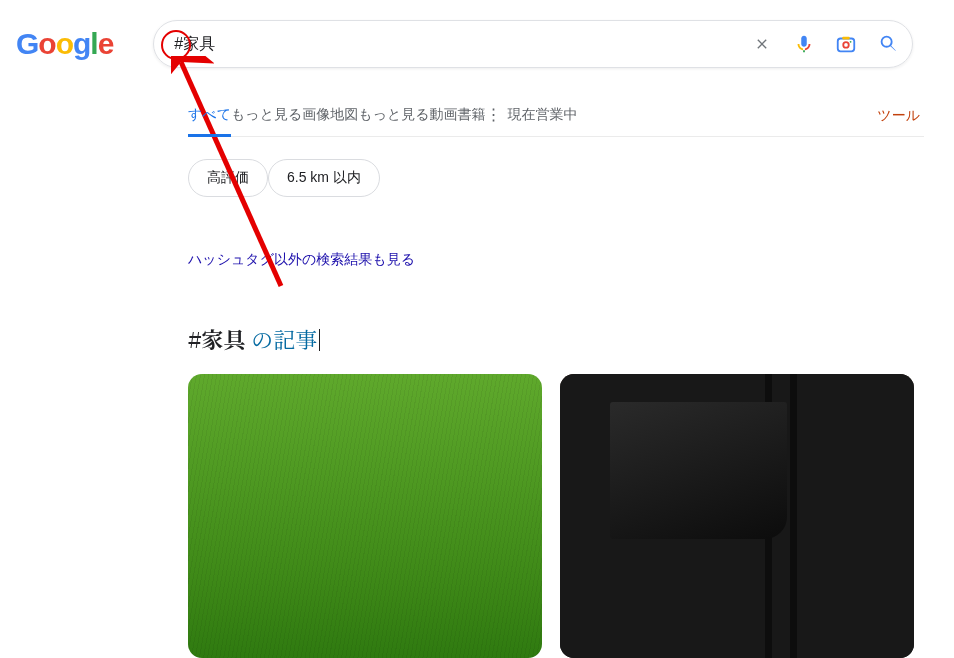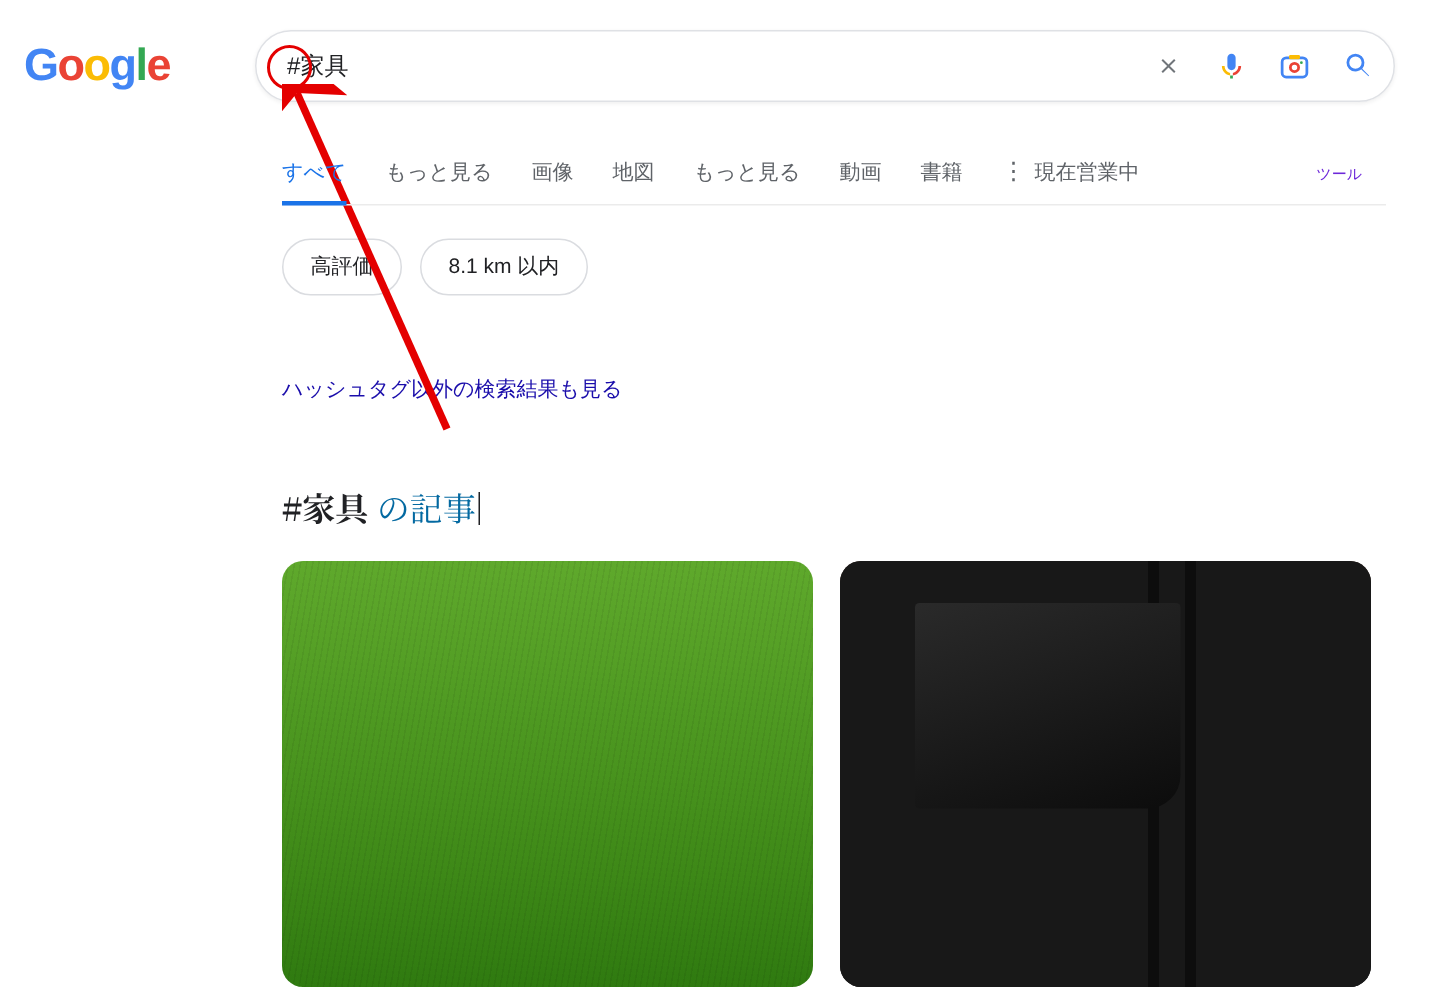"Google" .top-bar { gap: 57px -> 40px }
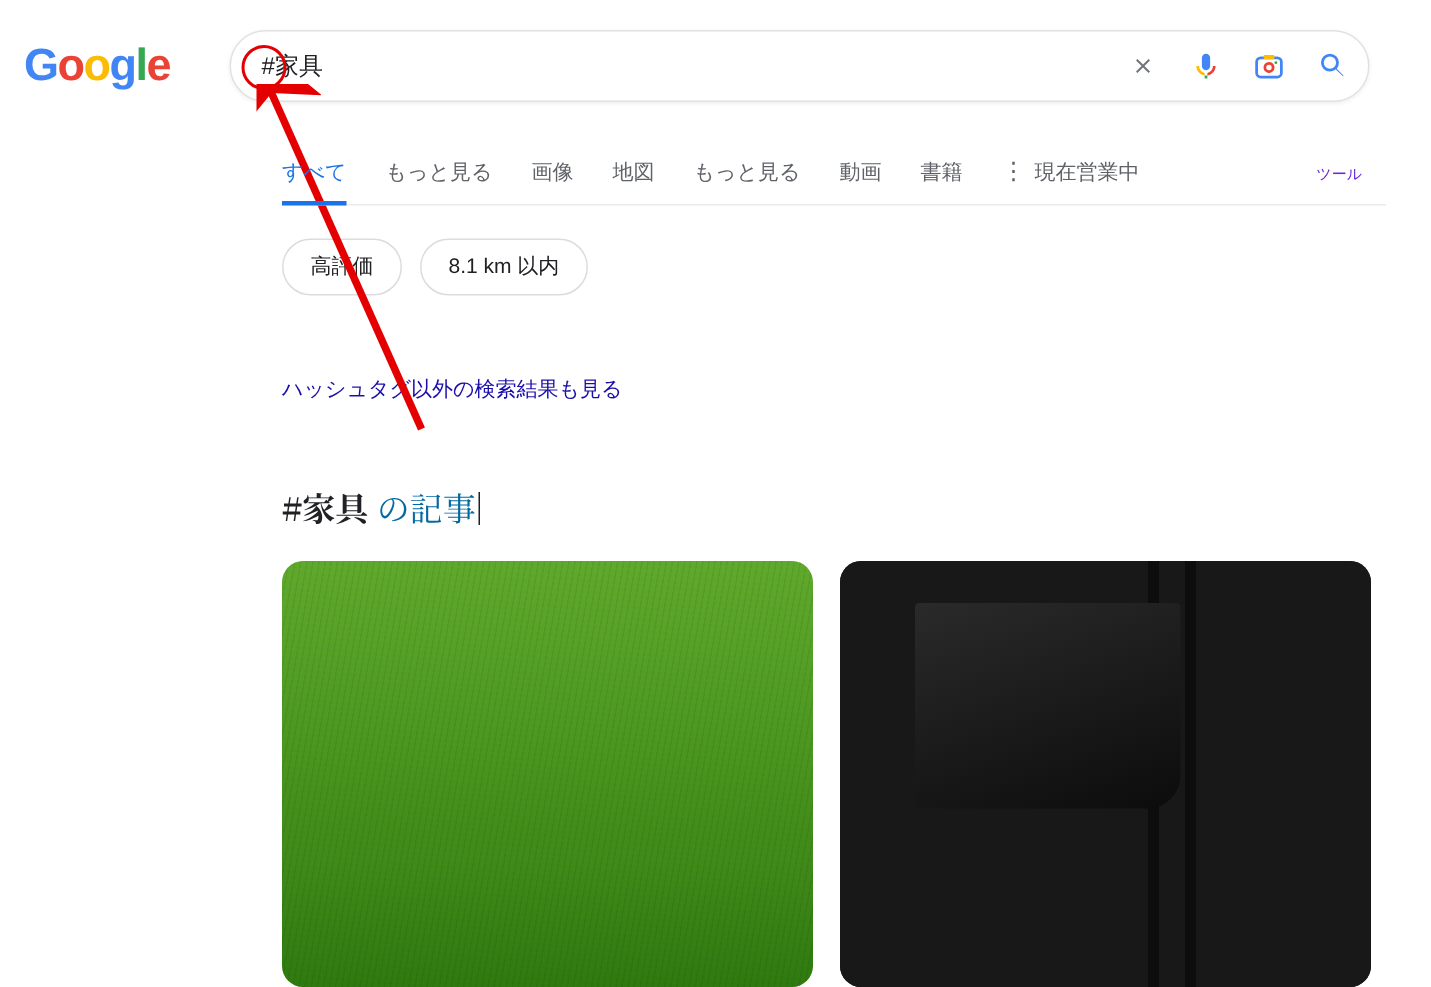"すべて" .tabs { gap: 26px -> none }
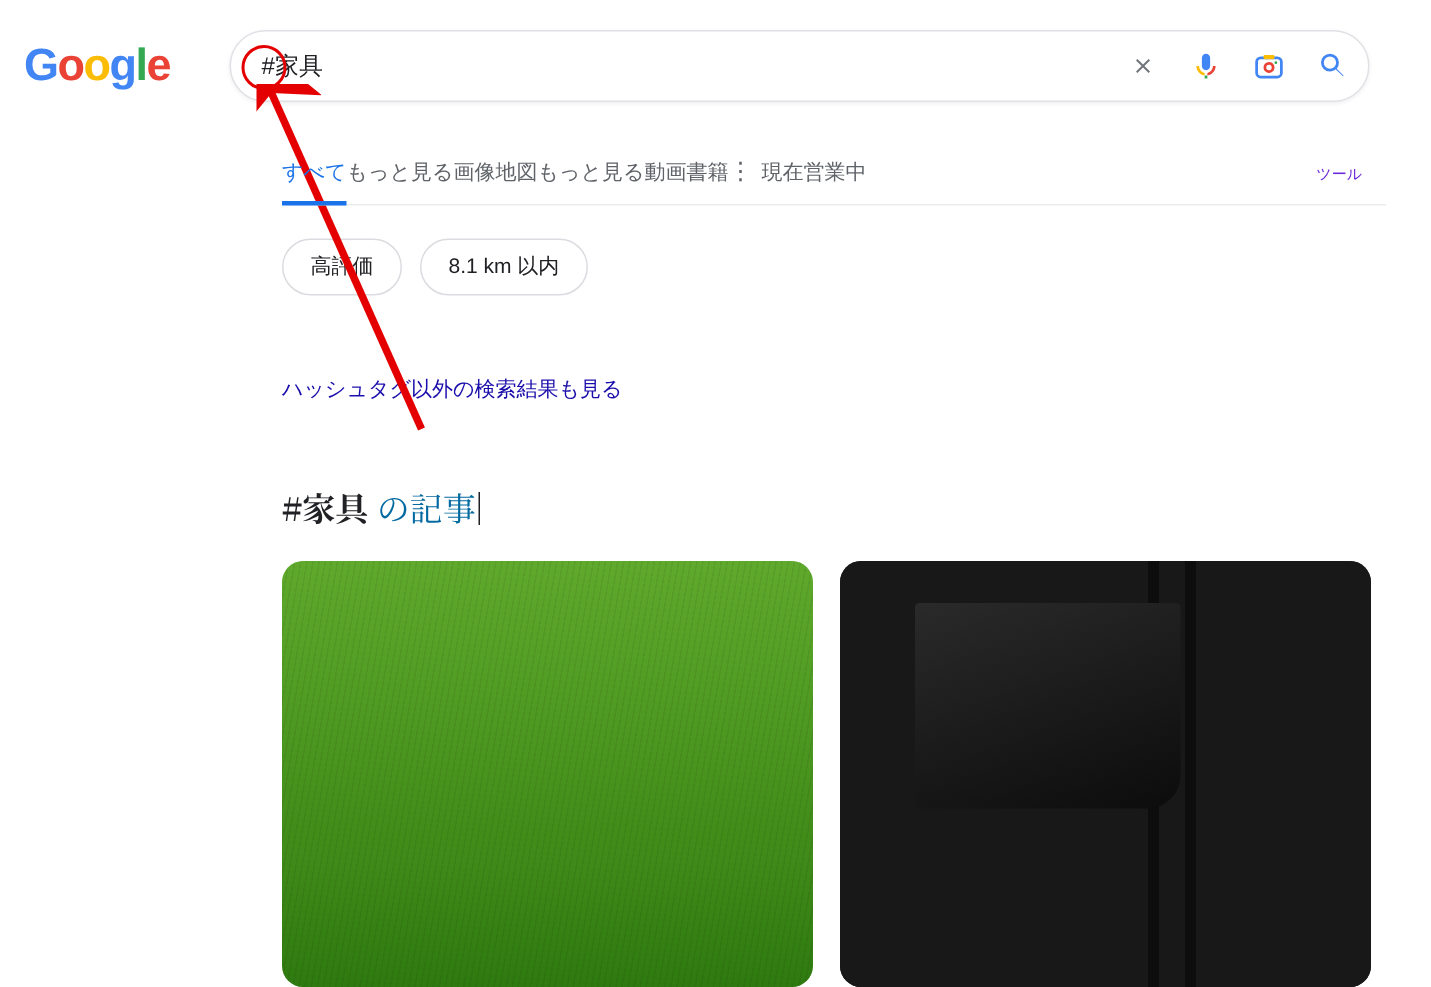"ツール" .tools { color: #6d28d9 -> #c2410c; font-size: 10px -> 14px; right: 16px -> 4px }
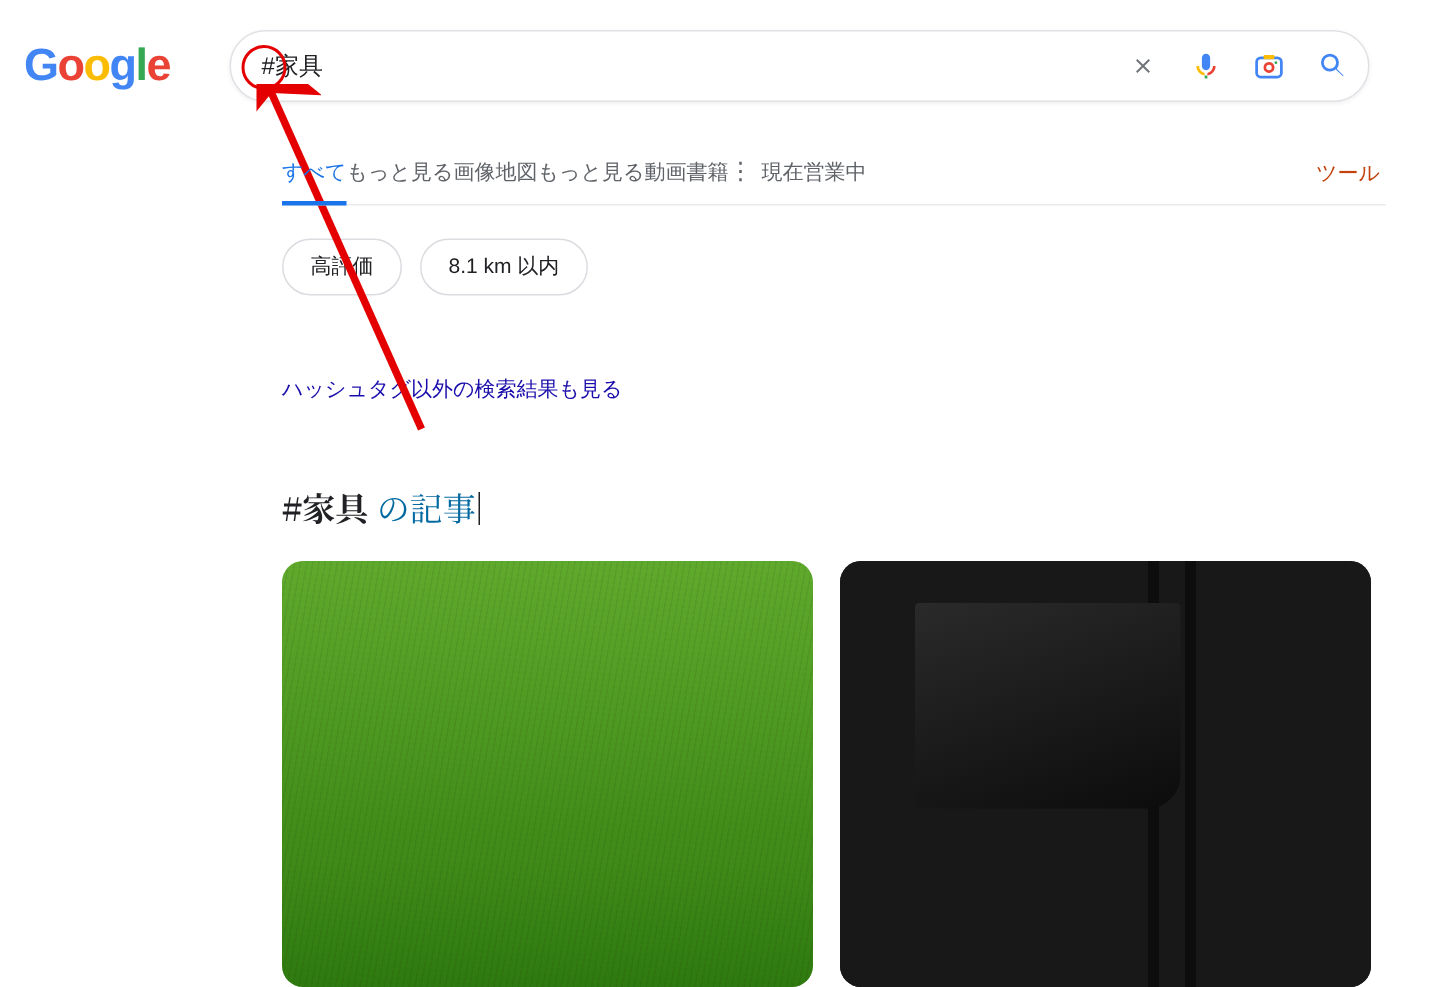"高評価" .chips { gap: 12px -> none }
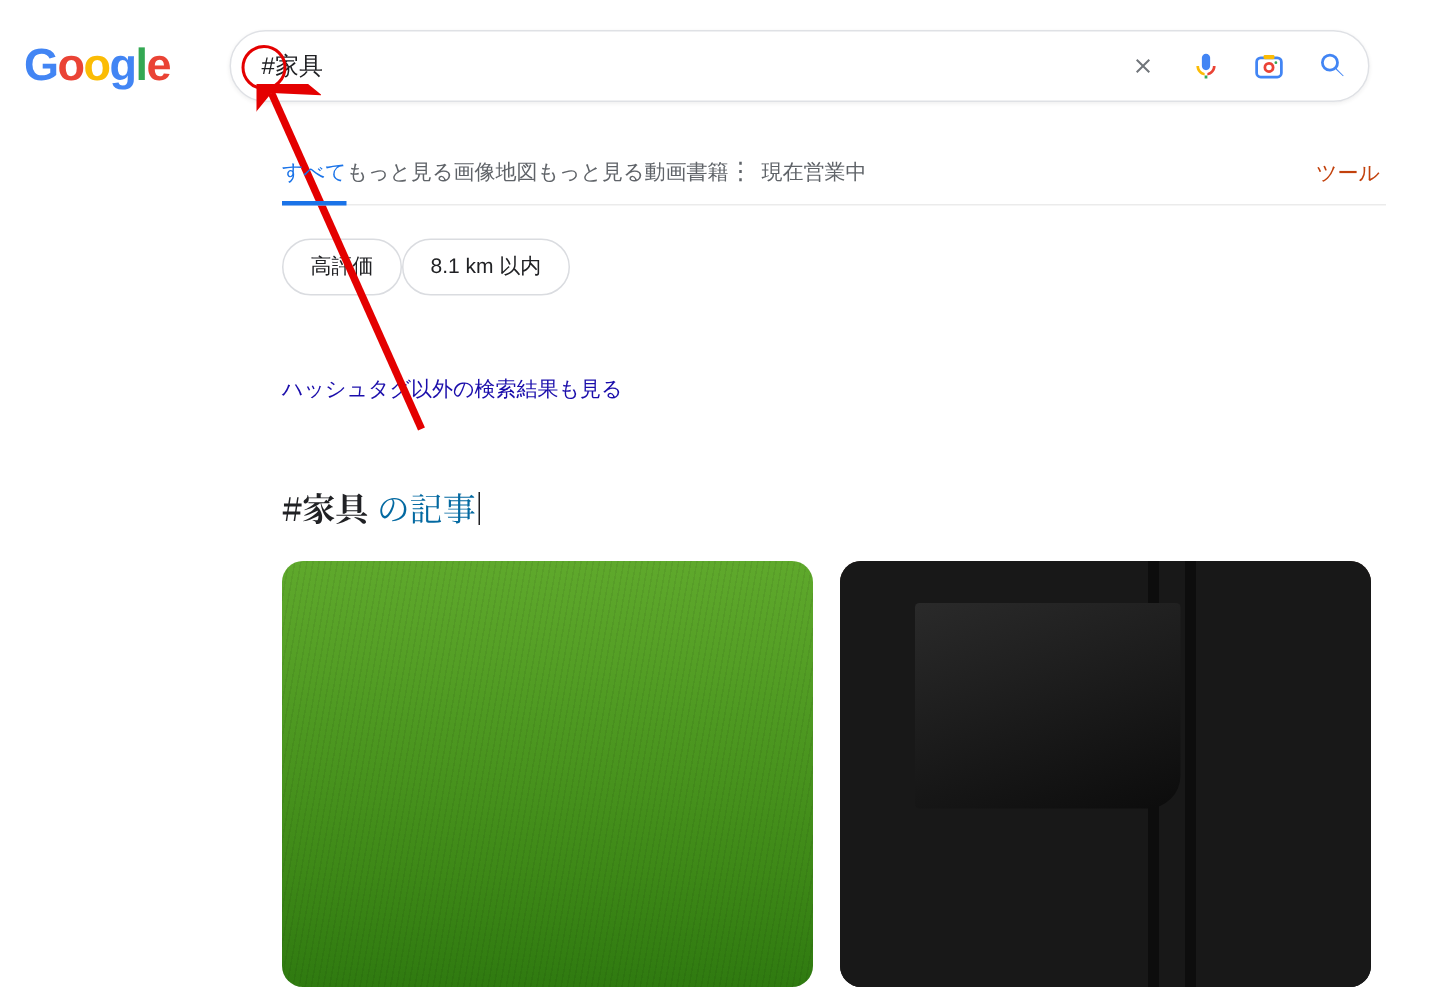"8.1 km 以内" div.chip { text: 8.1 -> 6.5 }
